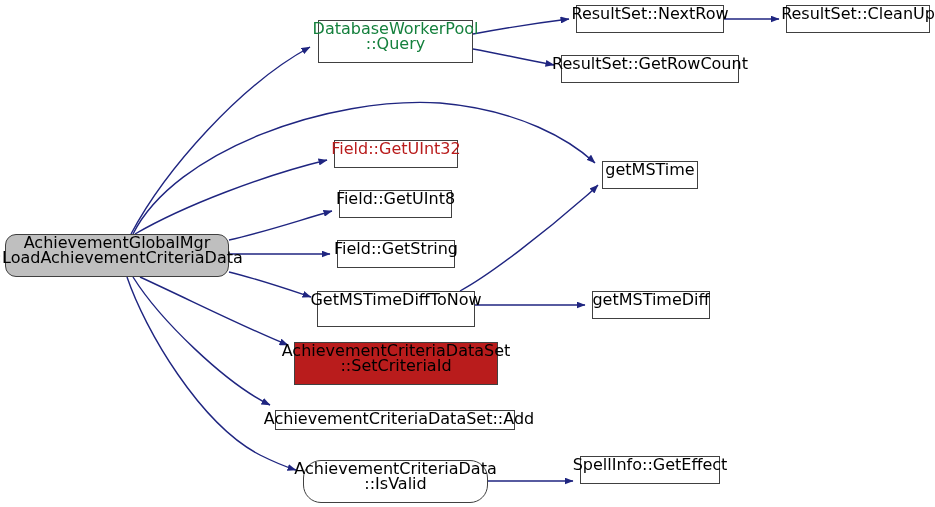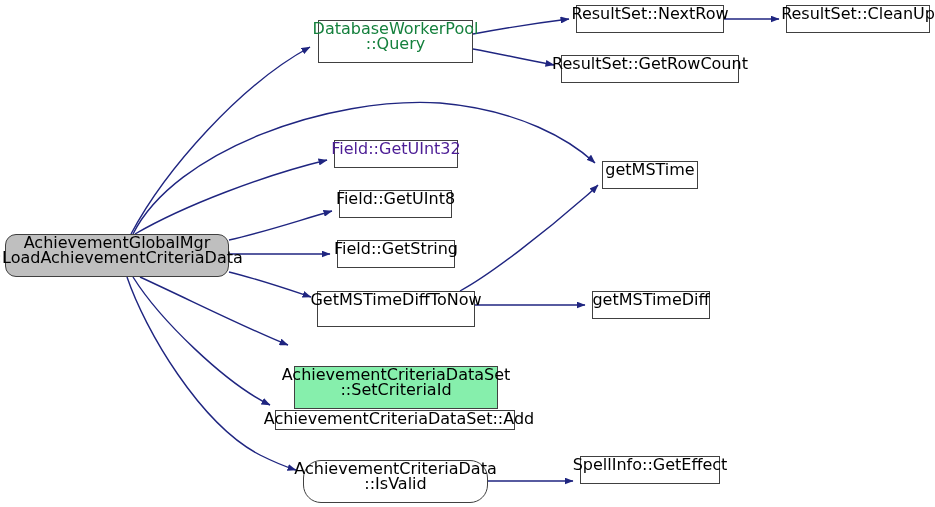"Field::GetUInt32" div.node { color: #4c1d95 -> #b91c1c }
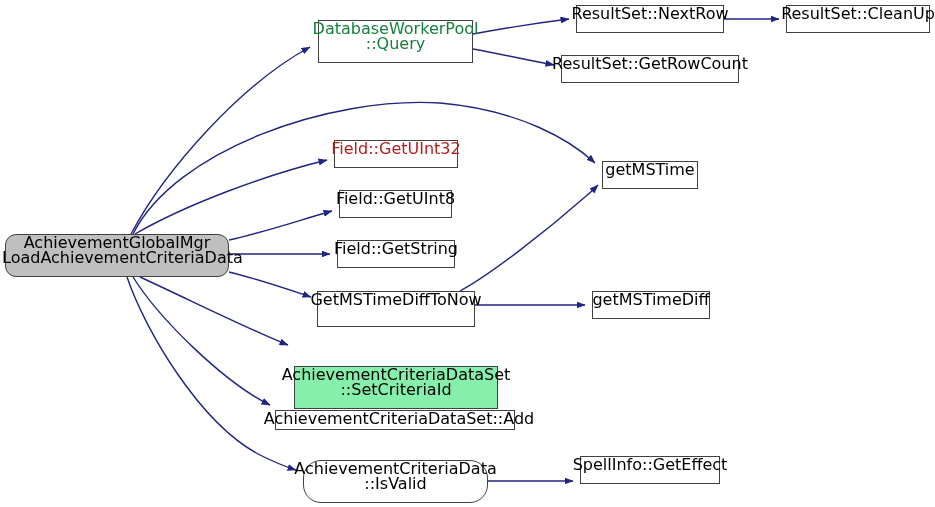"AchievementCriteriaDataSet" div.node { background: #86efac -> #b91c1c; margin-top: 24px -> none }
